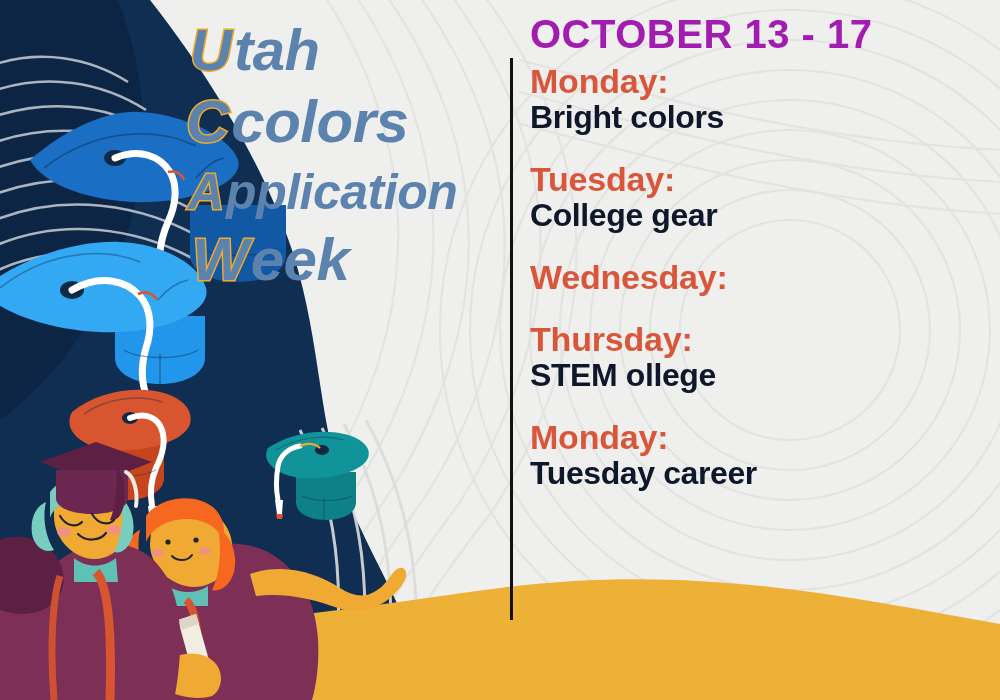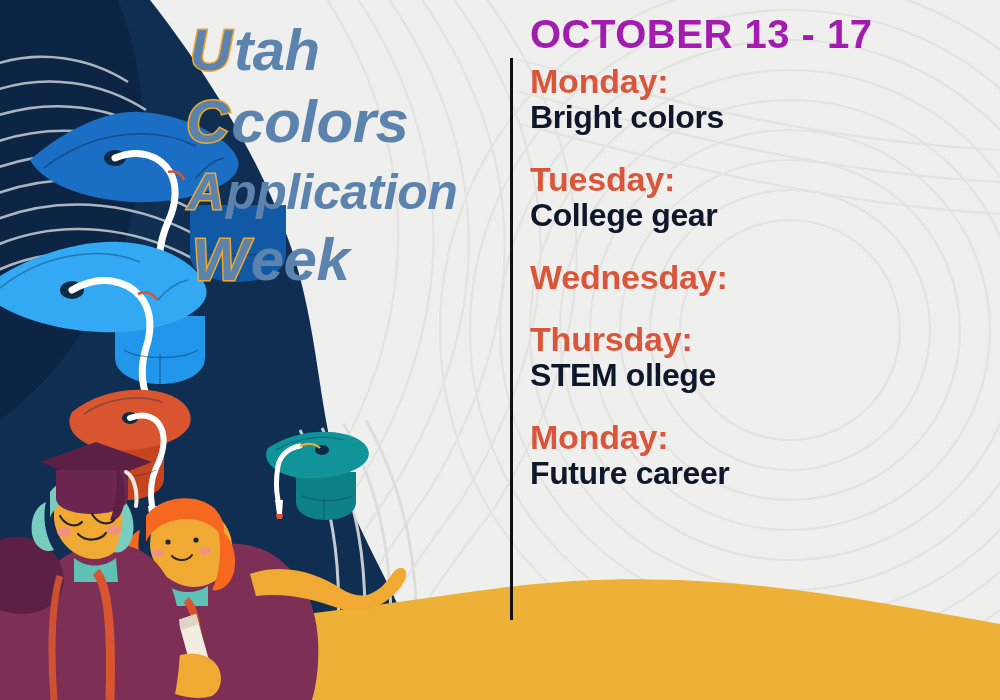"Future career" span.day-value { text: Future -> Tuesday }
